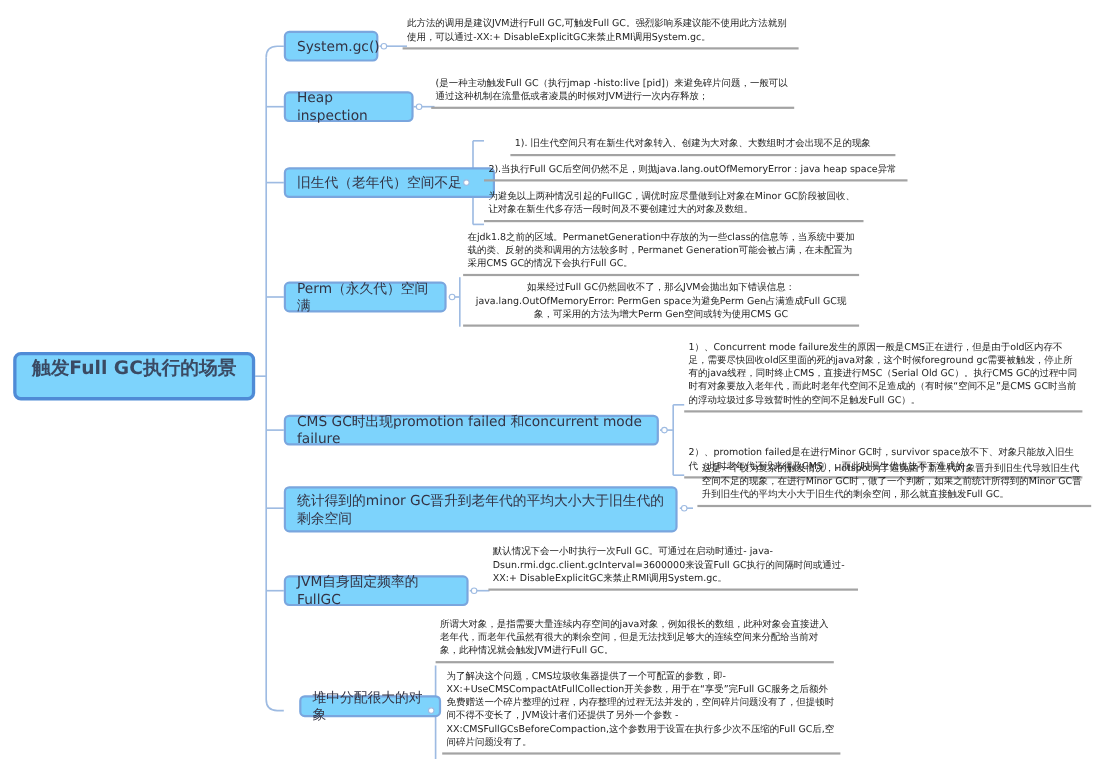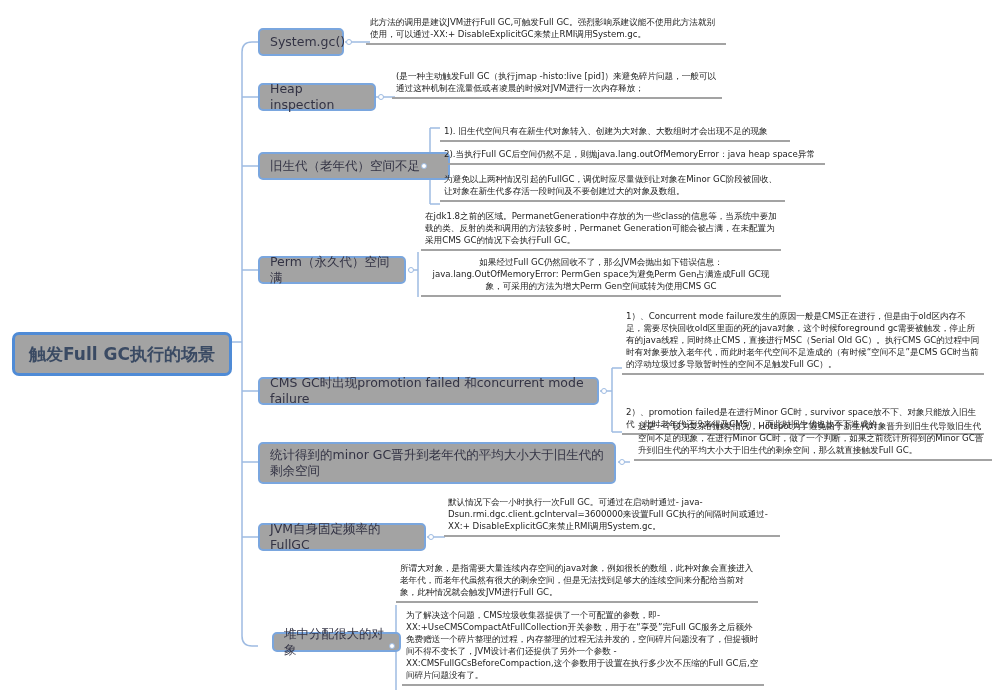"System.gc()" .branch { background: #a3a3a3 -> #7dd3fc }
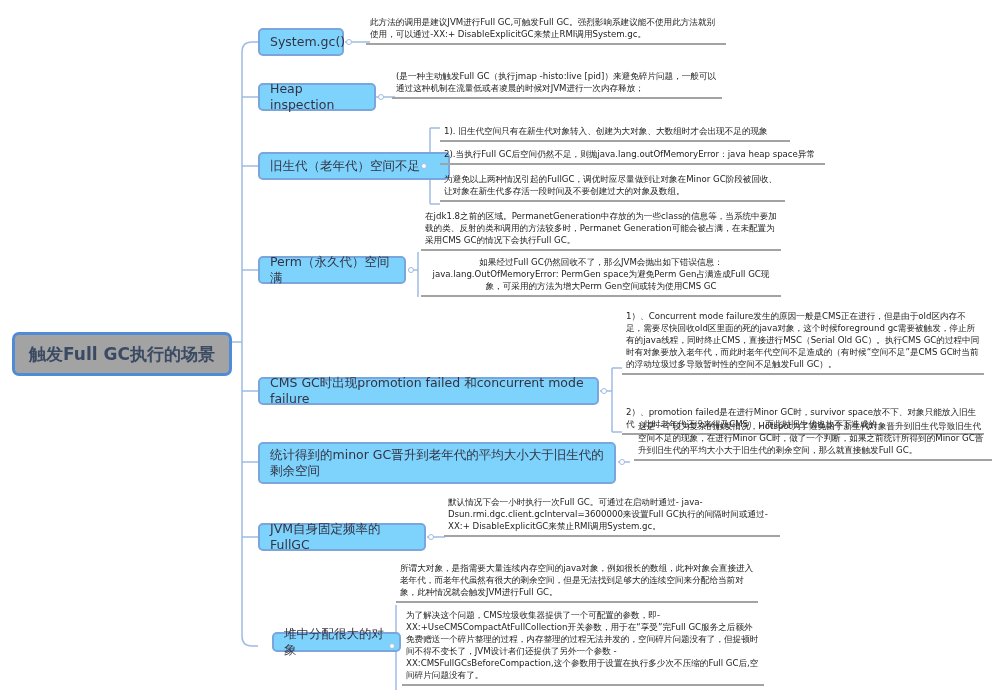"1). 旧生代空间只有在新生代对象转入、创建为大对象、大数组时才会出现不足的现象" div.leaf { left: 440px -> 464px }
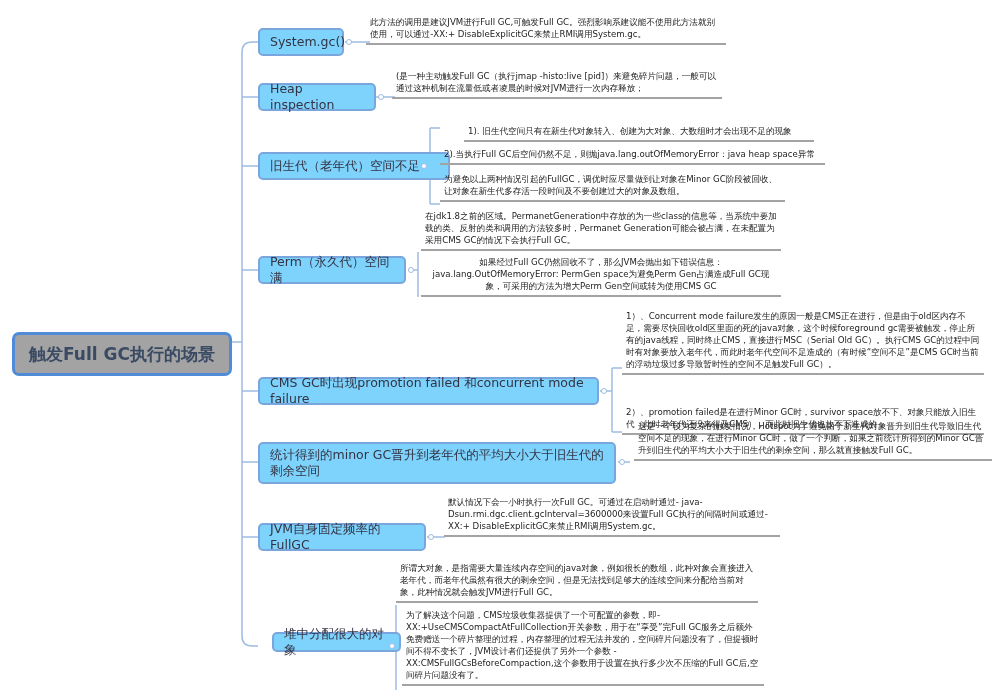"触发Full GC执行的场景" .root { align-items: center -> none; background: #a3a3a3 -> #7dd3fc; top: 332px -> 320px }
